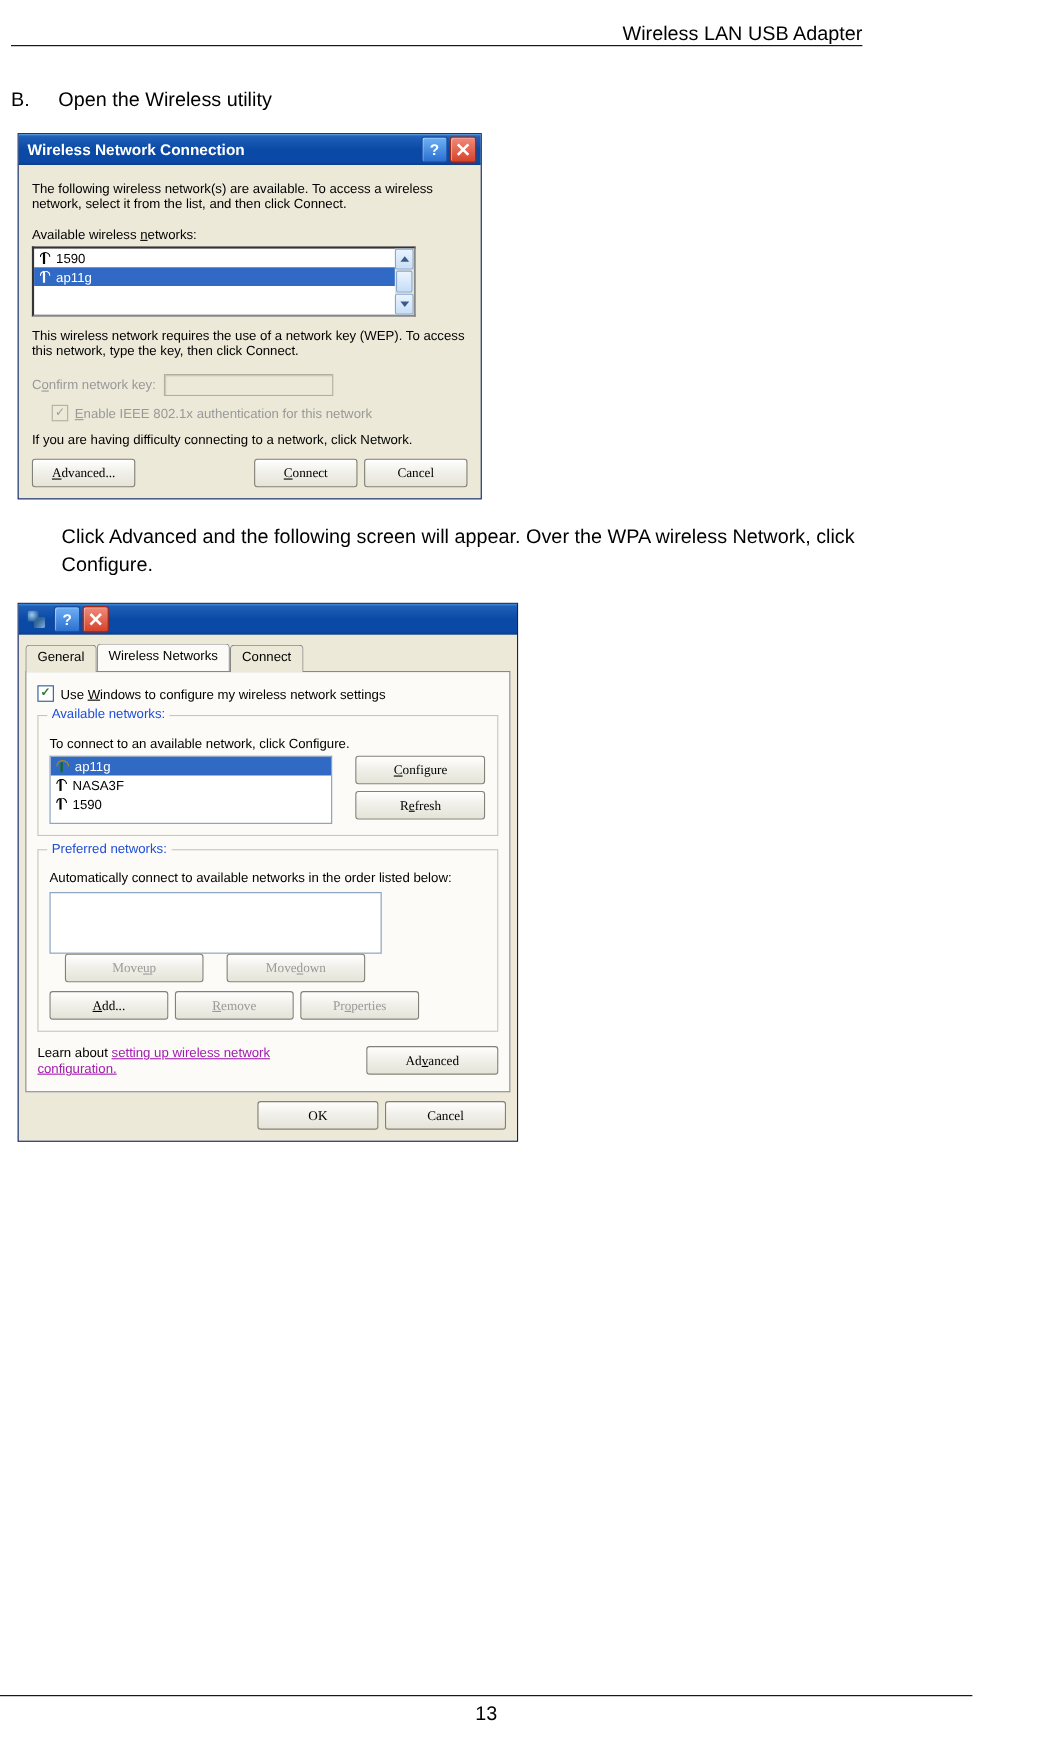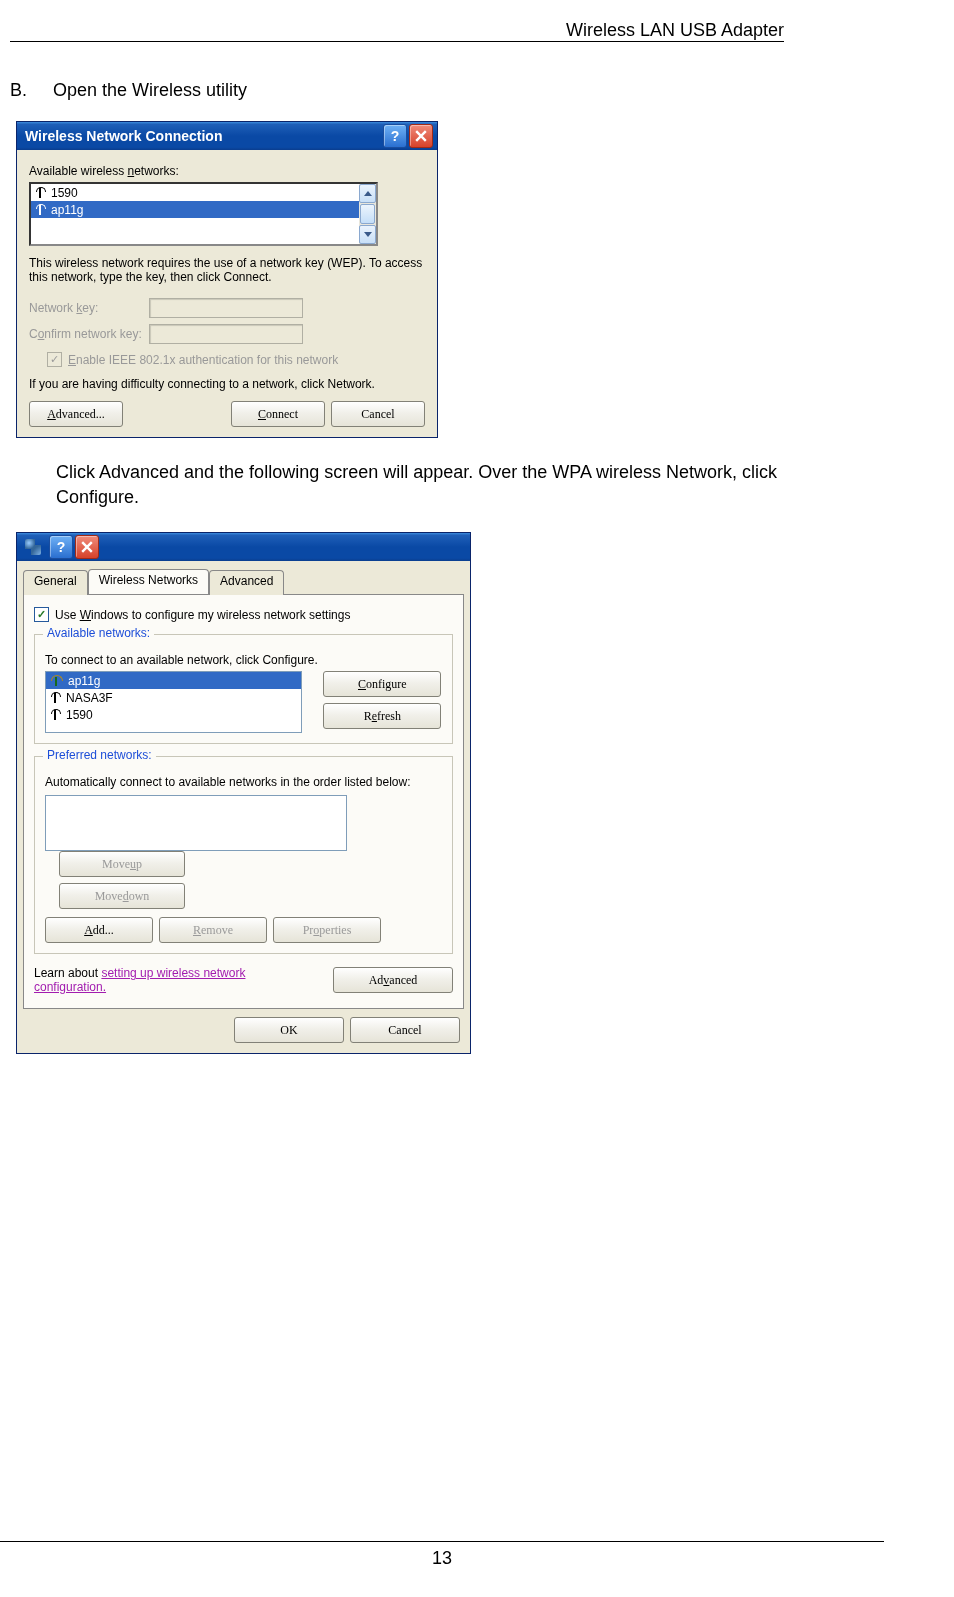"The following wireless network(s) are" div { html: none -> <div>The following wireless network(s) are available. To access a wireless network, select it from the list, and then click Connect.</div> }
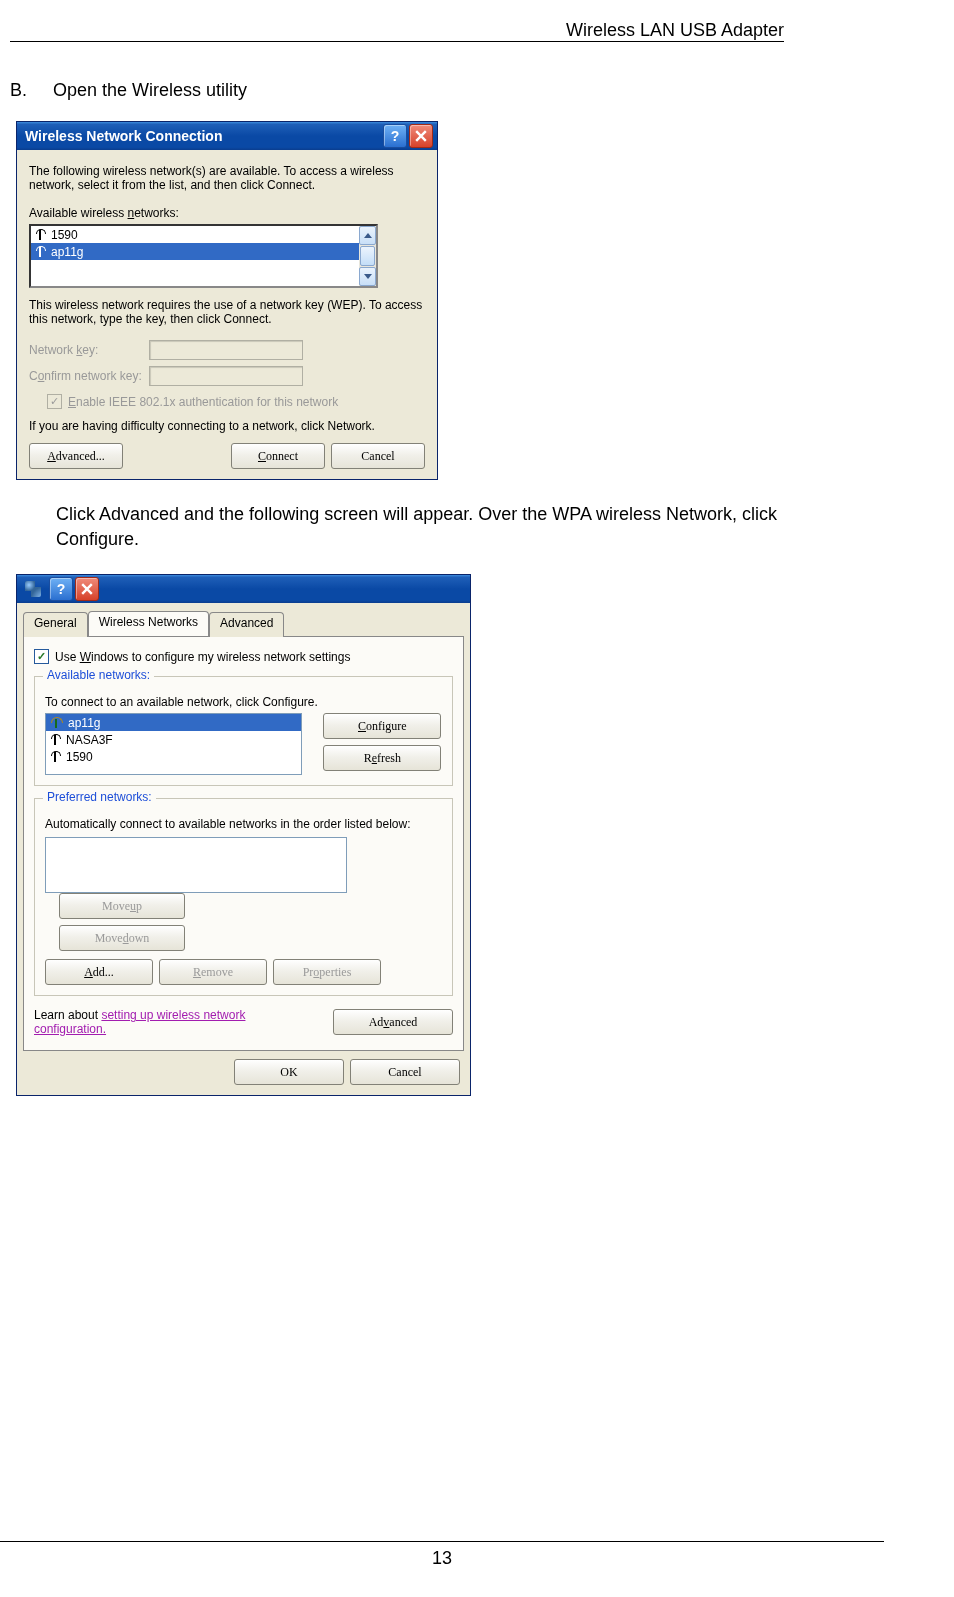"Network key:" div.formrow { html: <div> <label>Network <span>k</span>ey:</label> <div></div> </div> -> none }
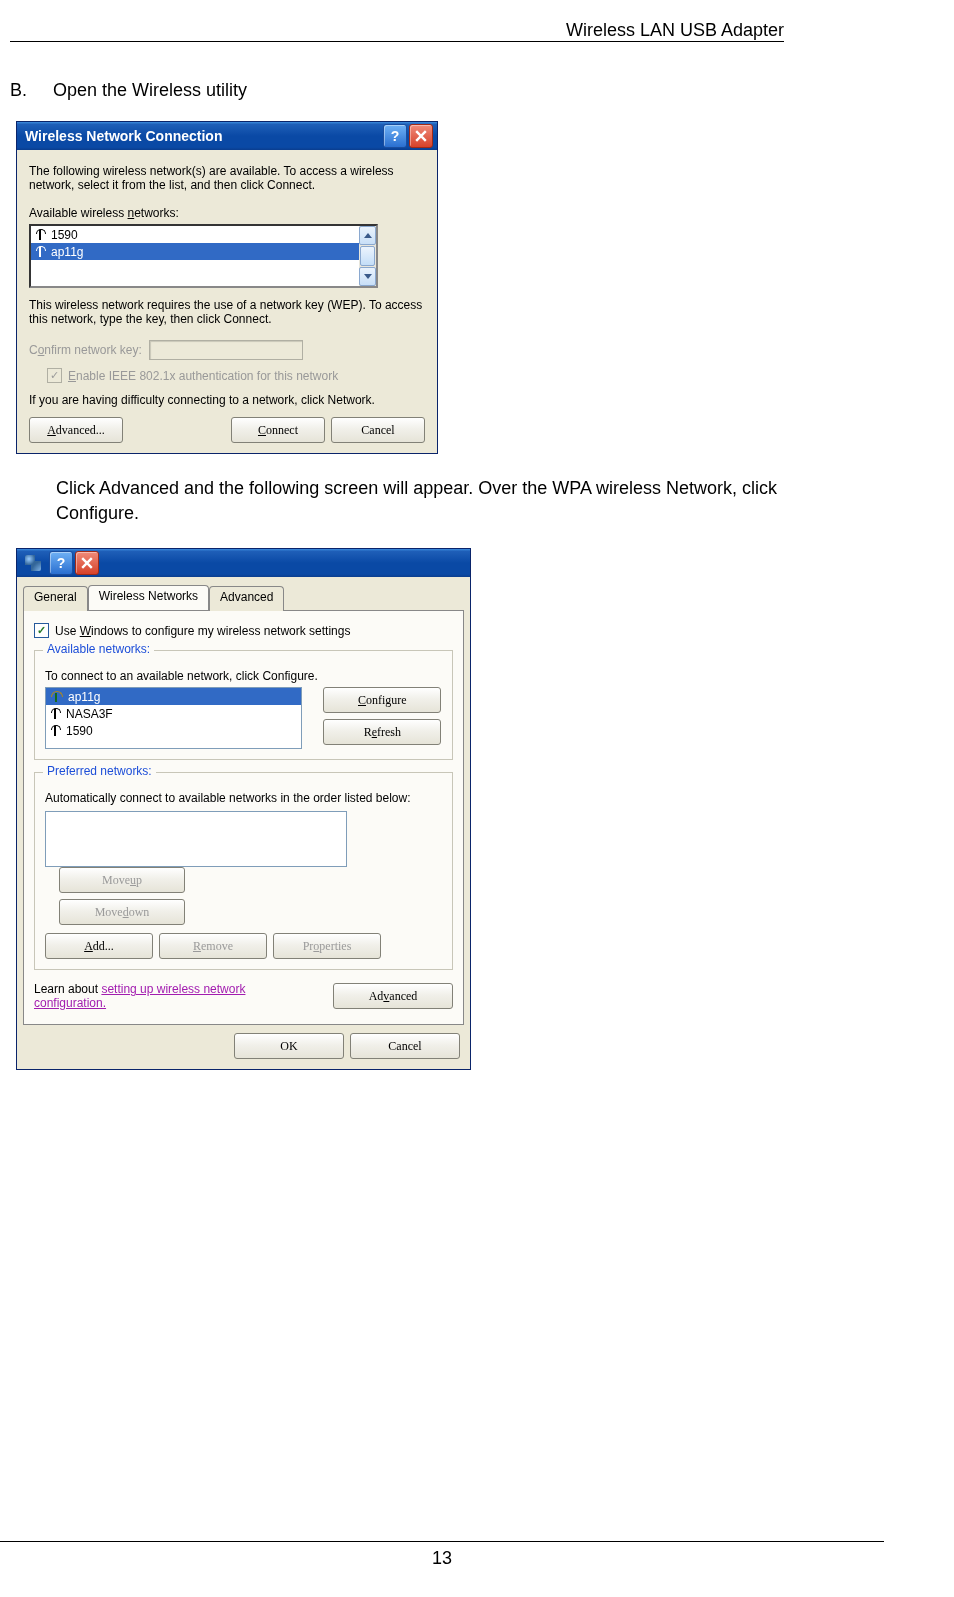"Advanced" div.tab { text: Advanced -> Connect }
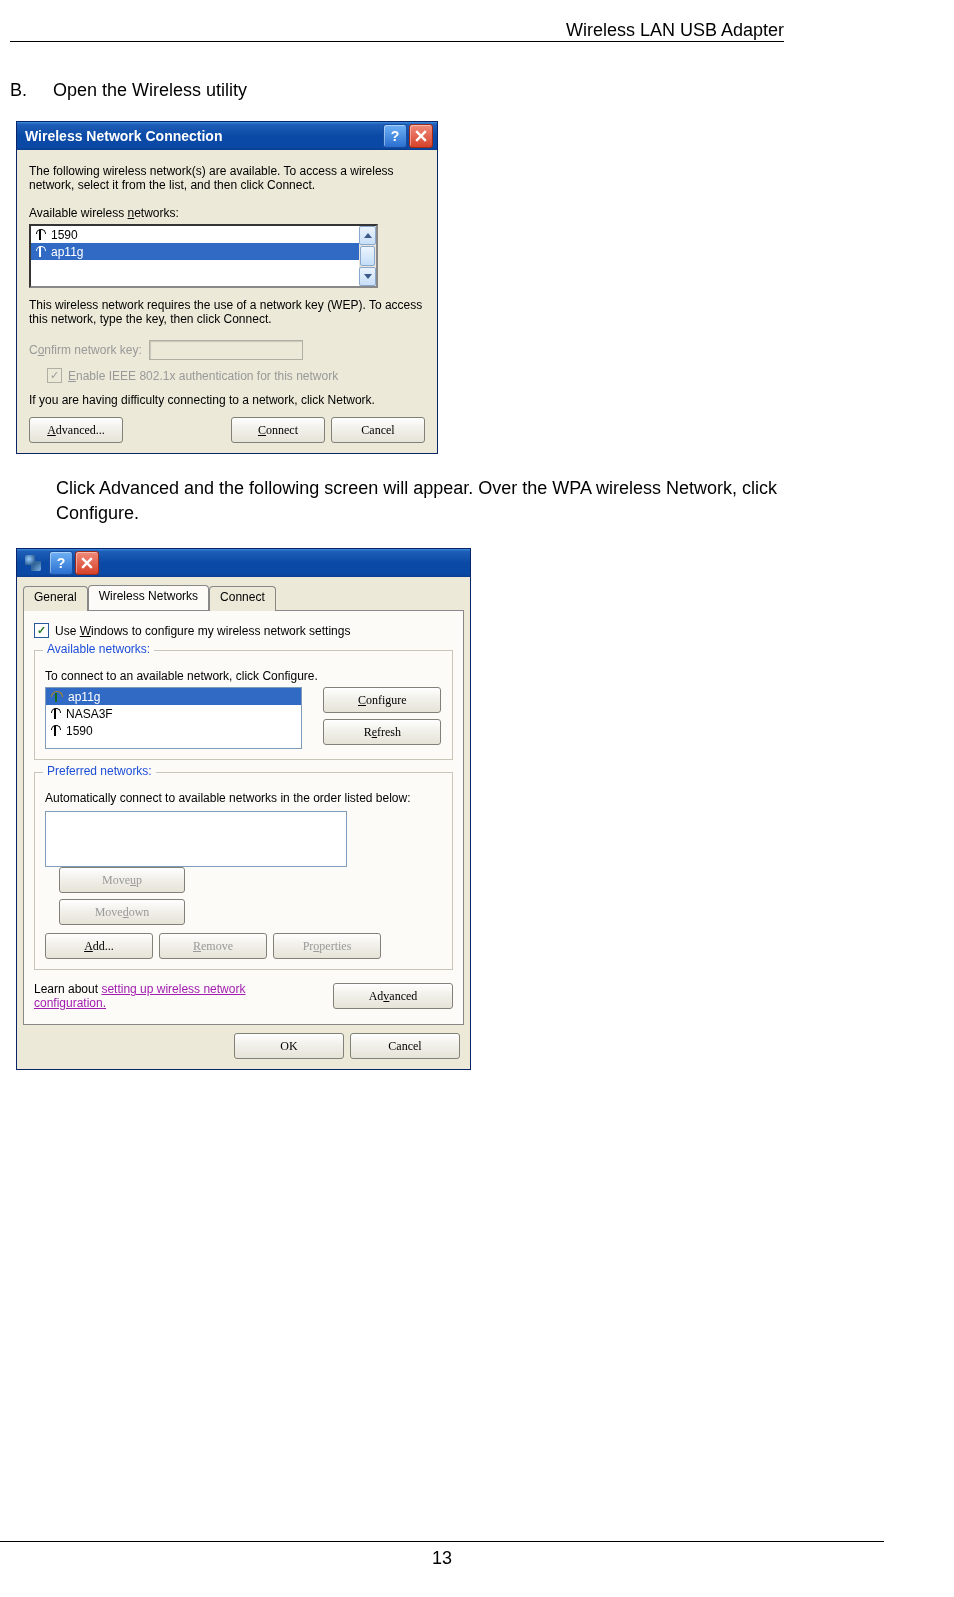"Move p" .movebtns { flex-direction: column -> none; gap: 6px -> 21px }
